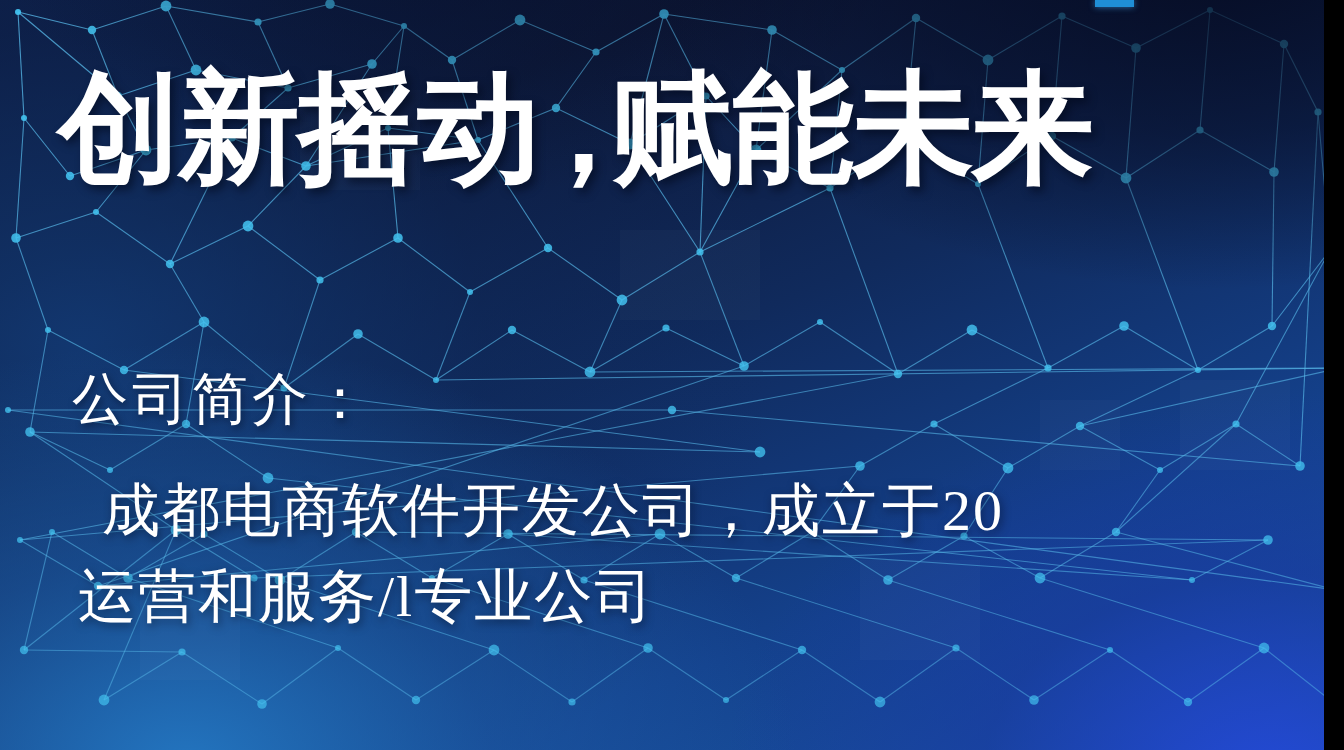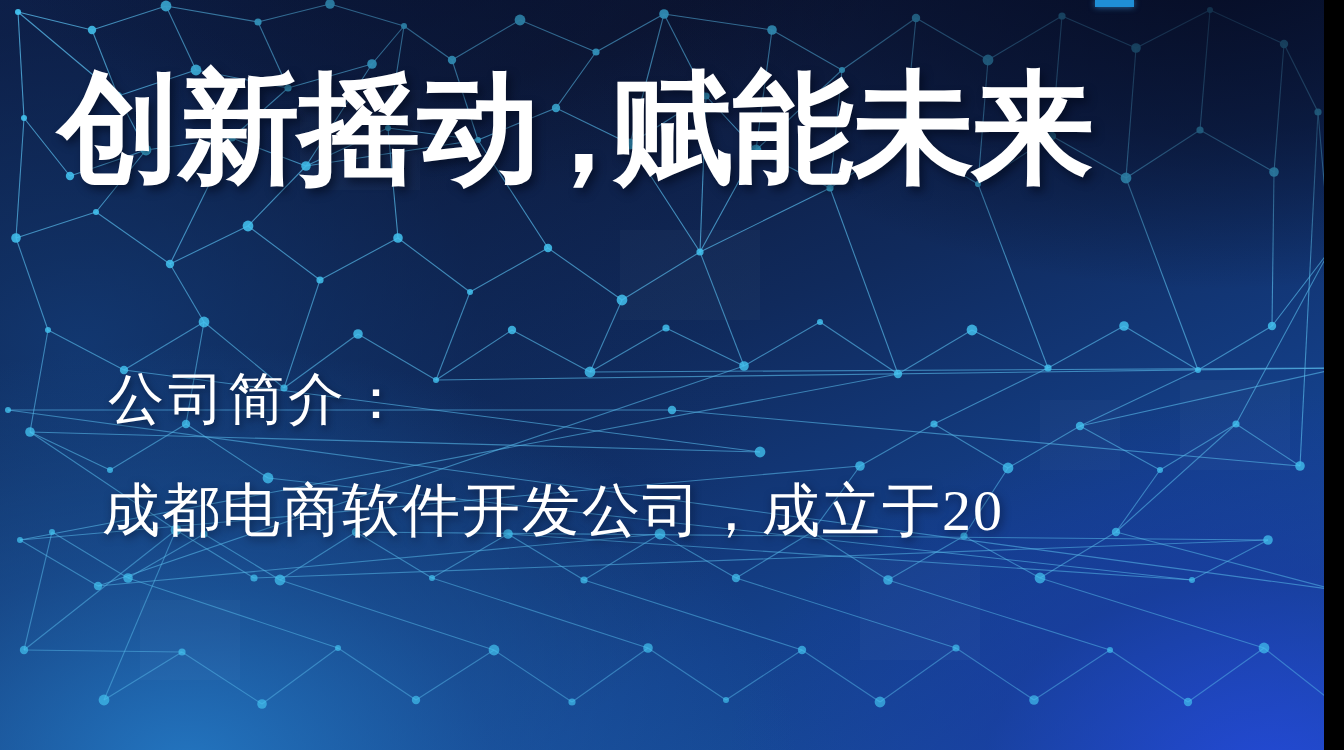"公司简介：" .subhead { margin-left: 36px -> none }
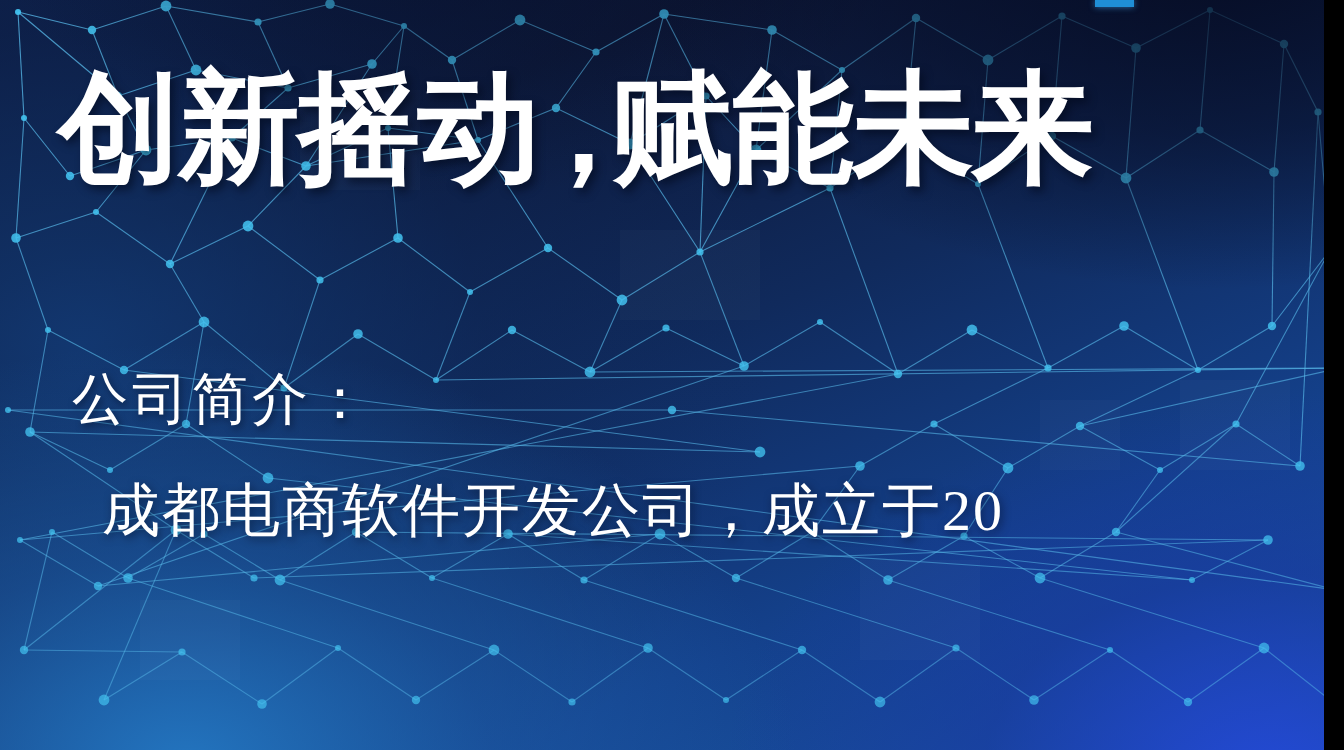"运营和服务/l专业公司" div.body-line { html: none -> <div>运营和服务/l专业公司</div> }
